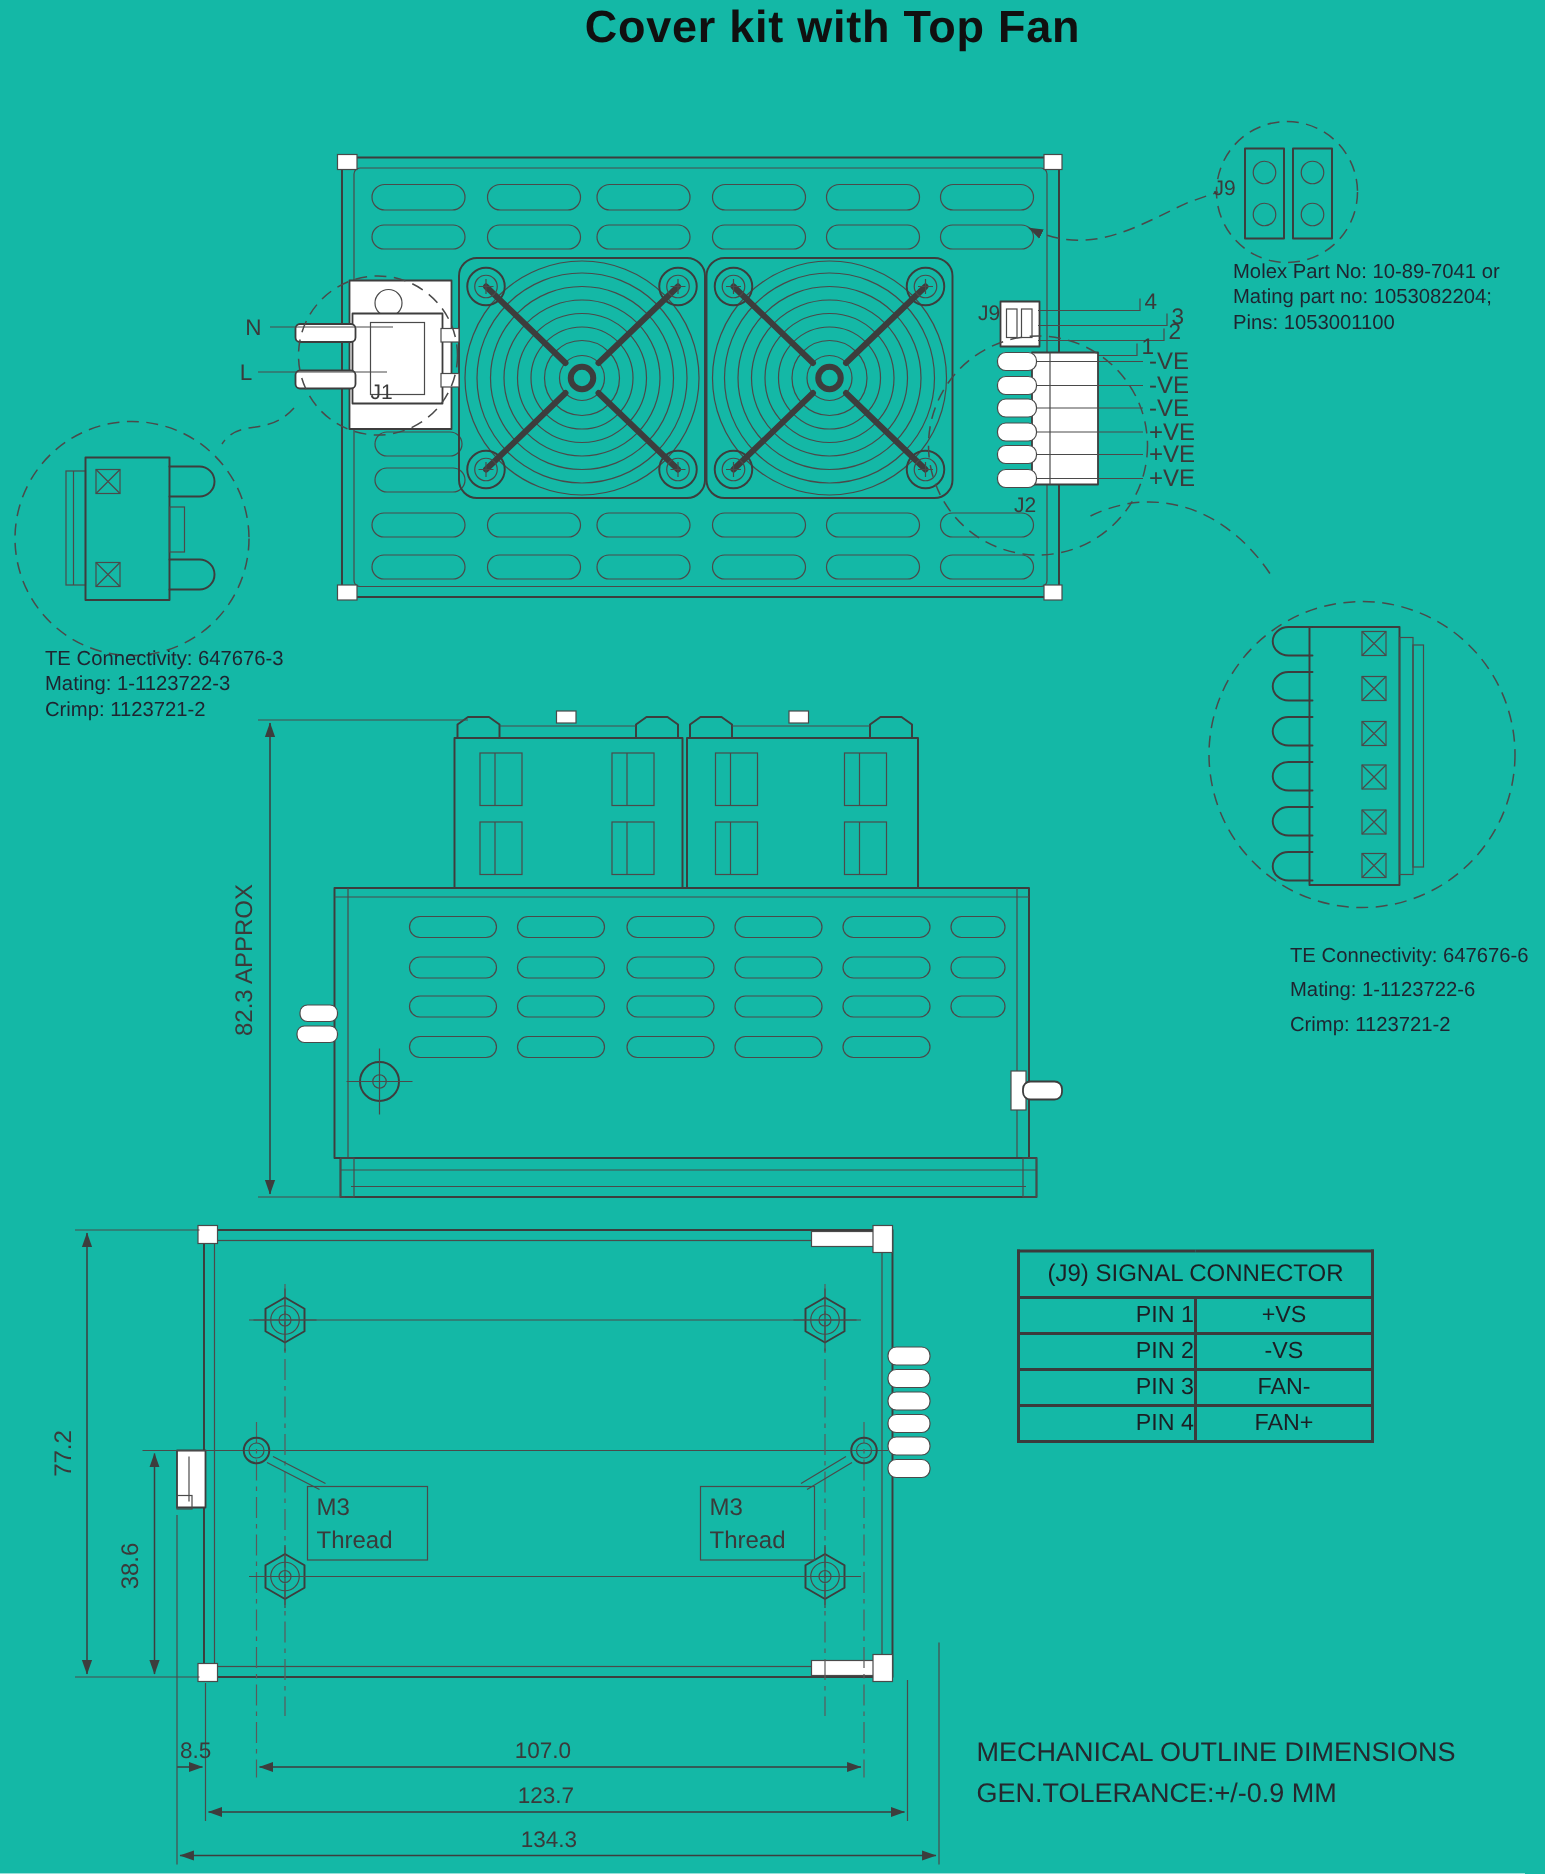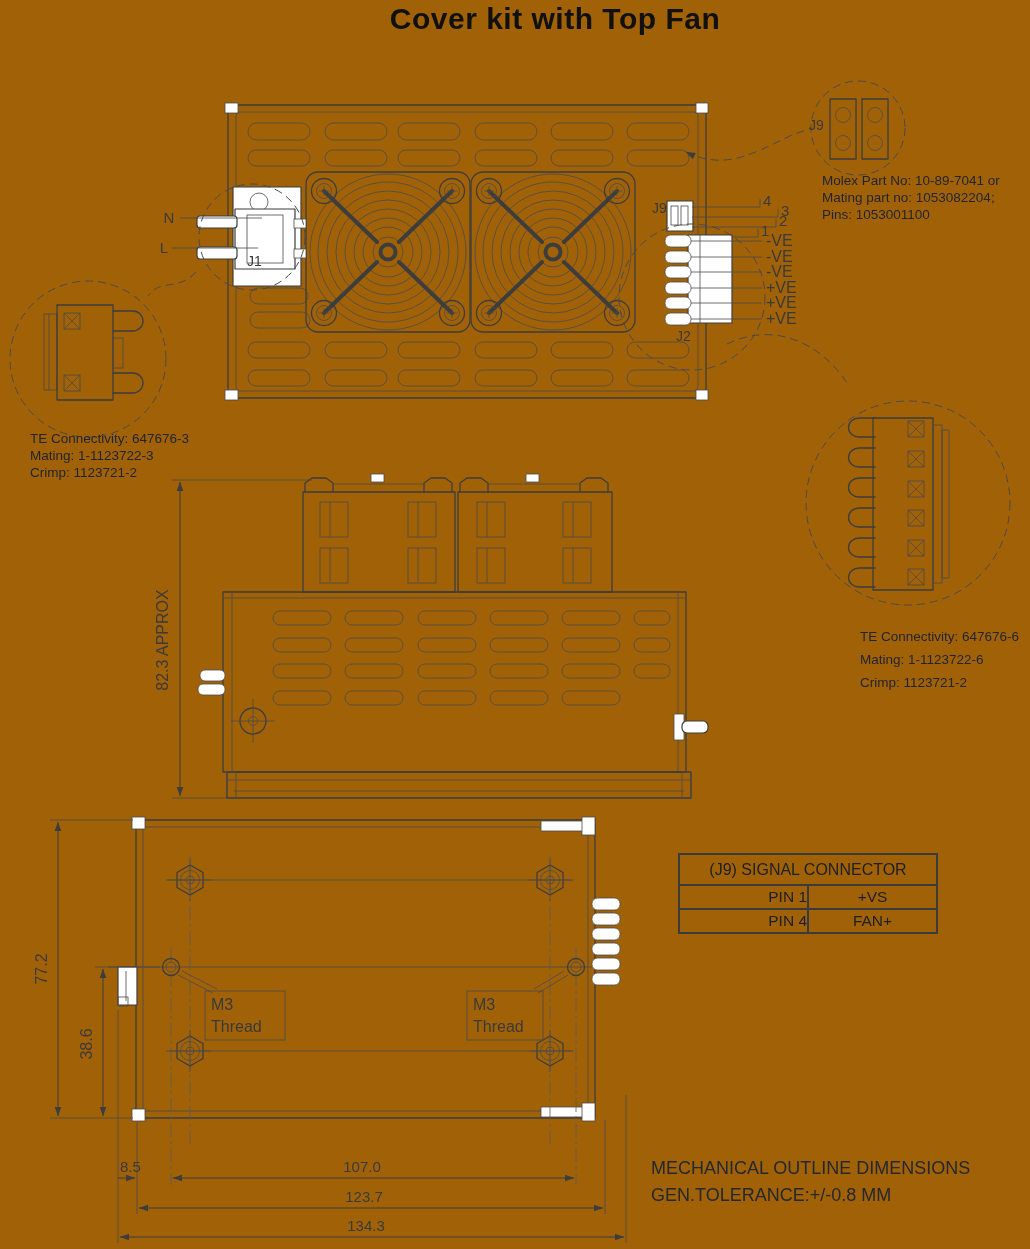"Cover kit with Top Fan" #page { background: #a16207 -> #14b8a6 }
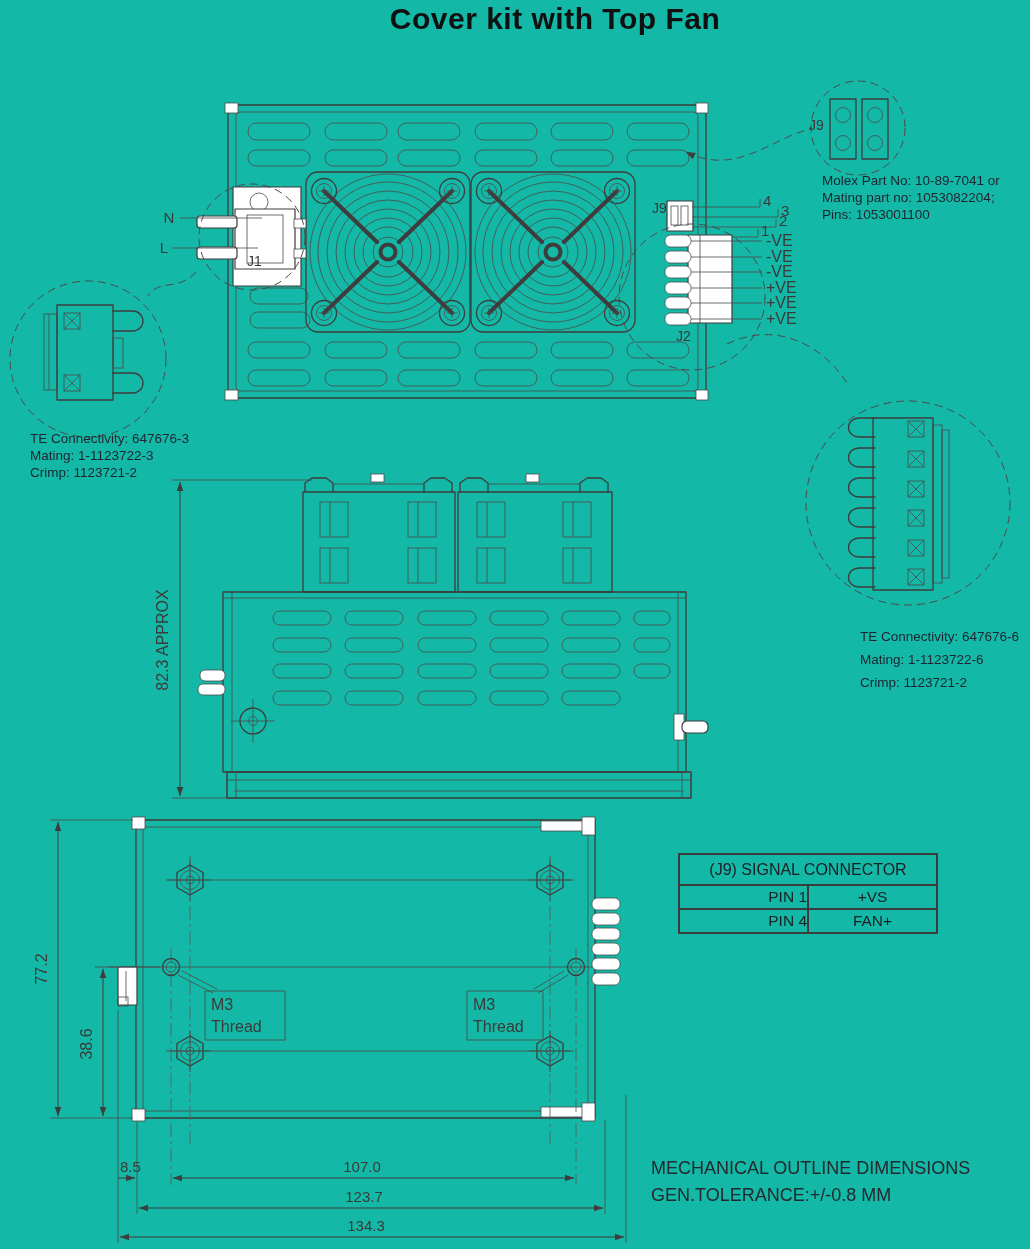"(J9) SIGNAL CONNECTOR" .sig-table { margin-top: 20px -> none; width: 260px -> 238px }
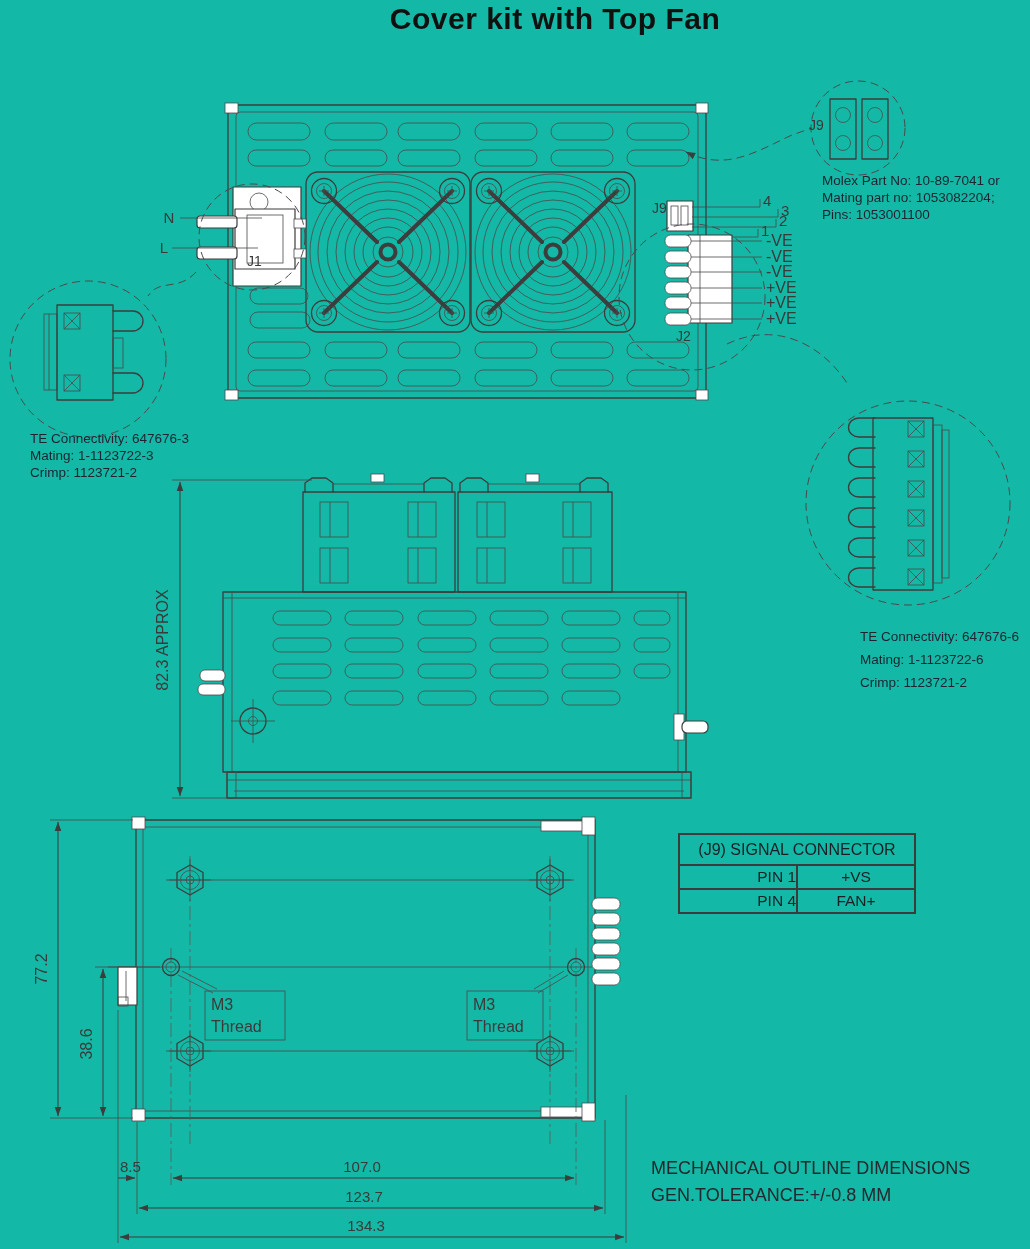"PIN 2" tr { html: none -> <tr> <td>PIN 2</td> <td>-VS</td> </tr> }
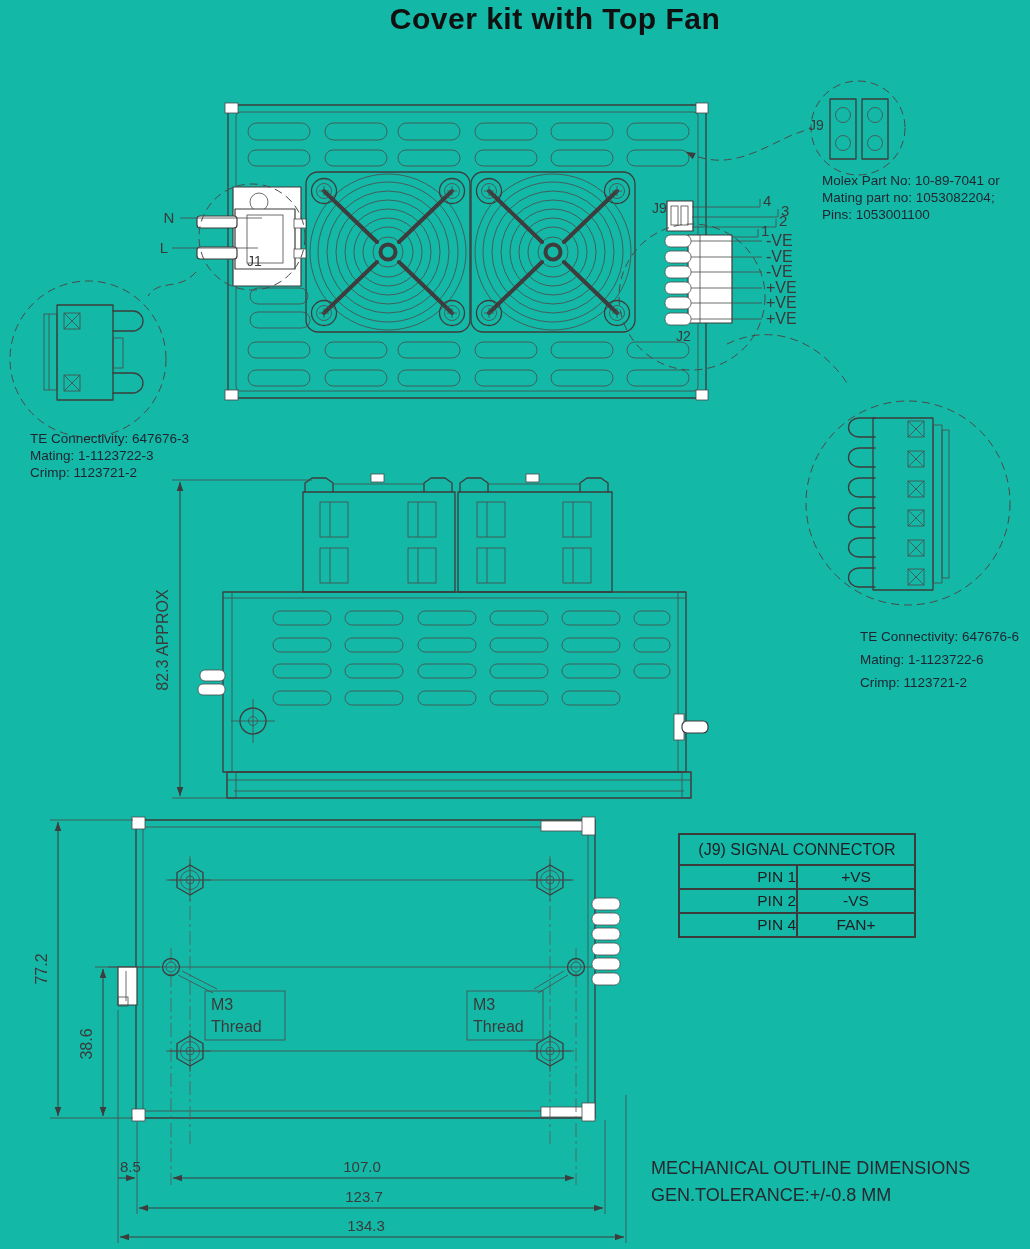"PIN 3" tr { html: none -> <tr> <td>PIN 3</td> <td>FAN-</td> </tr> }
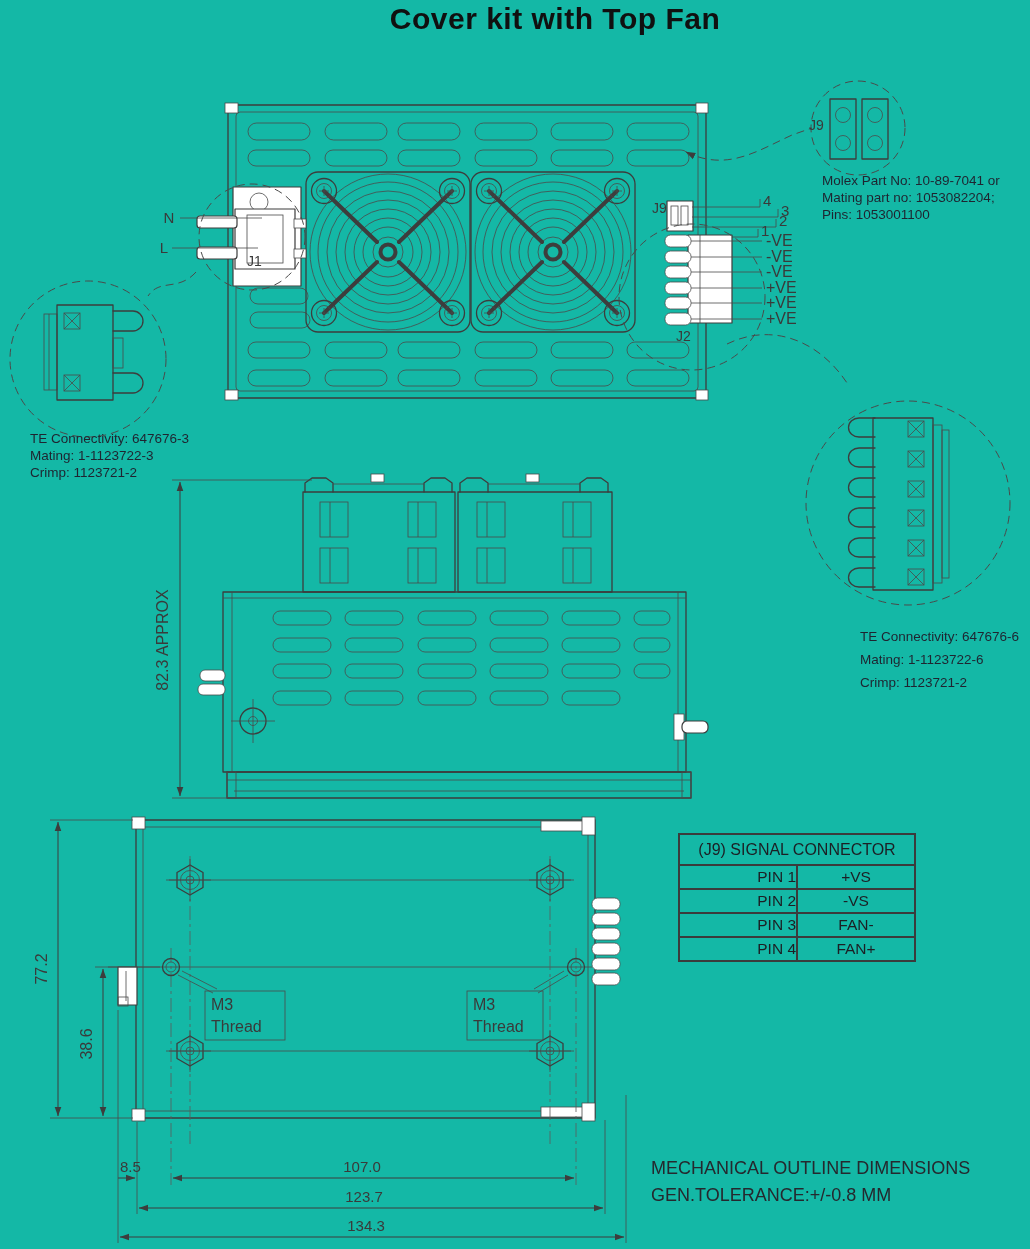"GEN.TOLERANCE:+/-0.8 MM" div { text: GEN.TOLERANCE:+/-0.8 -> GEN.TOLERANCE:+/-0.9 }
